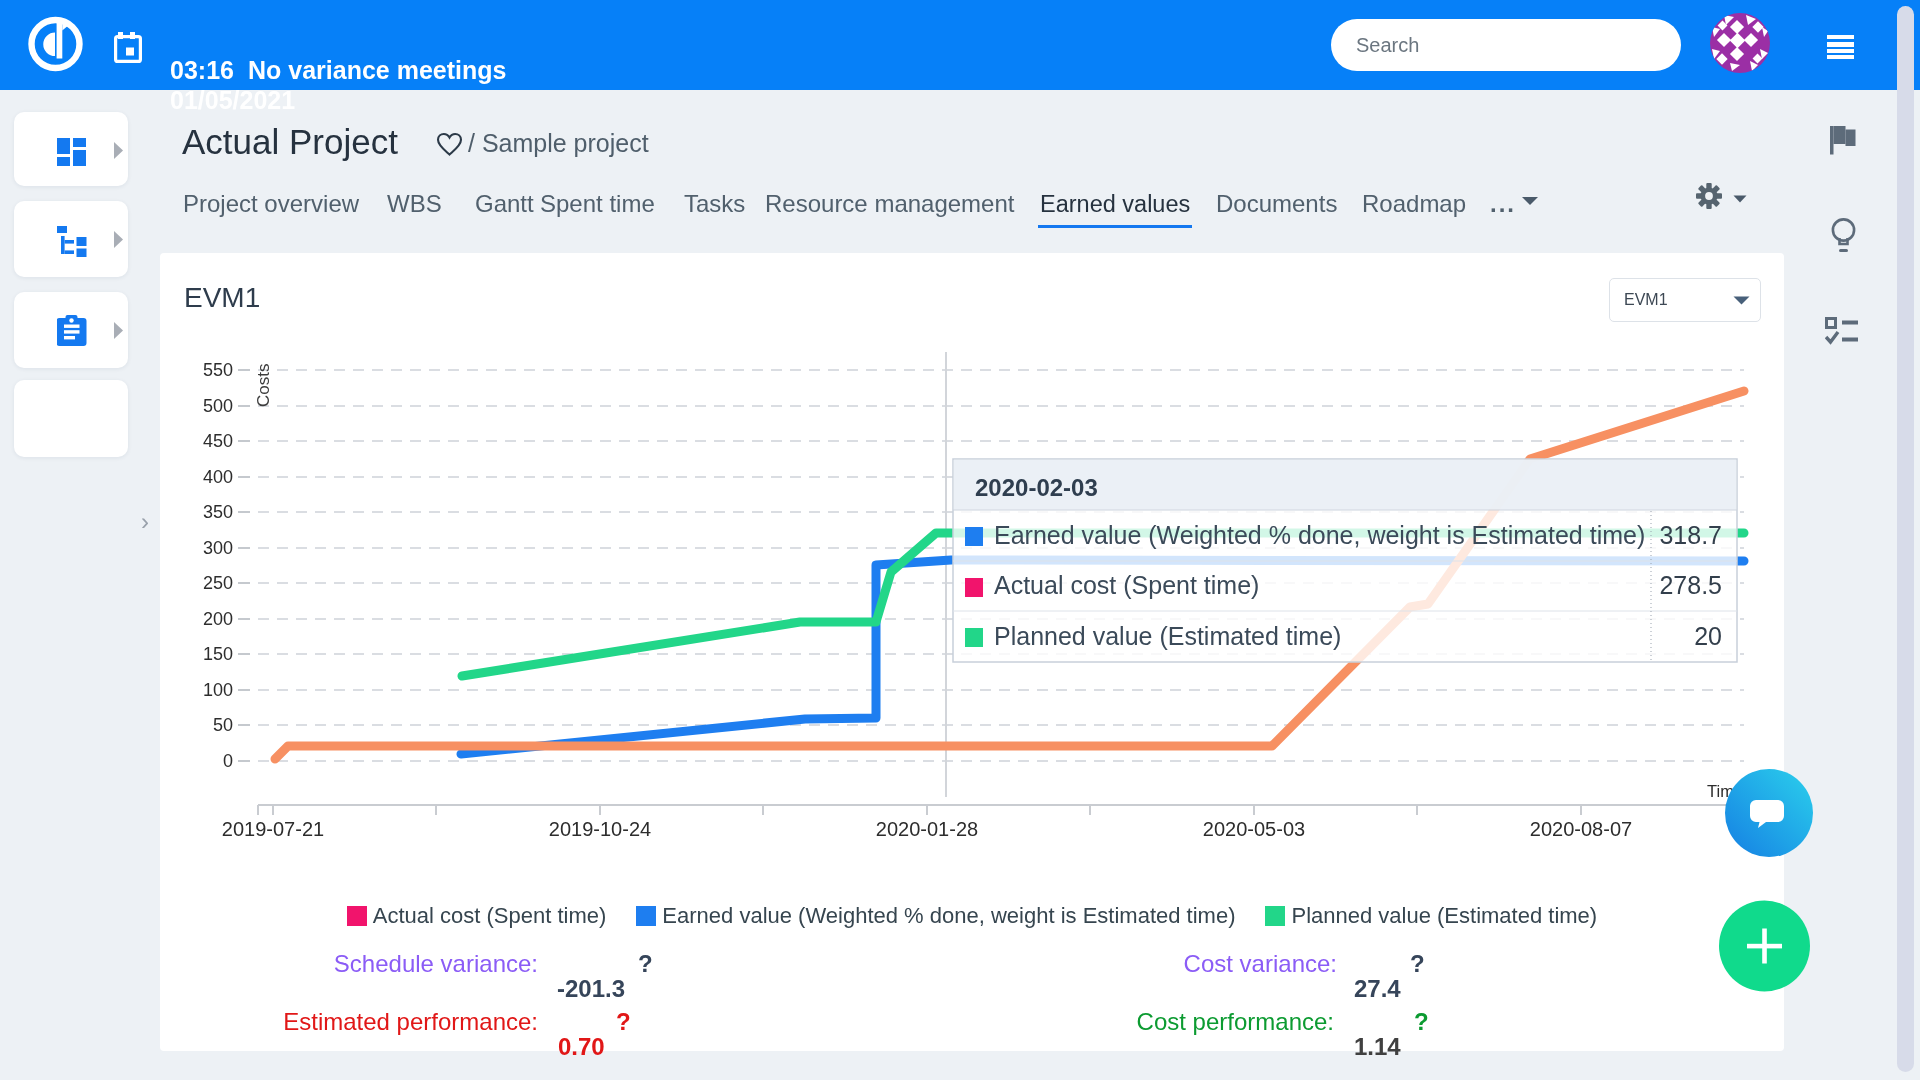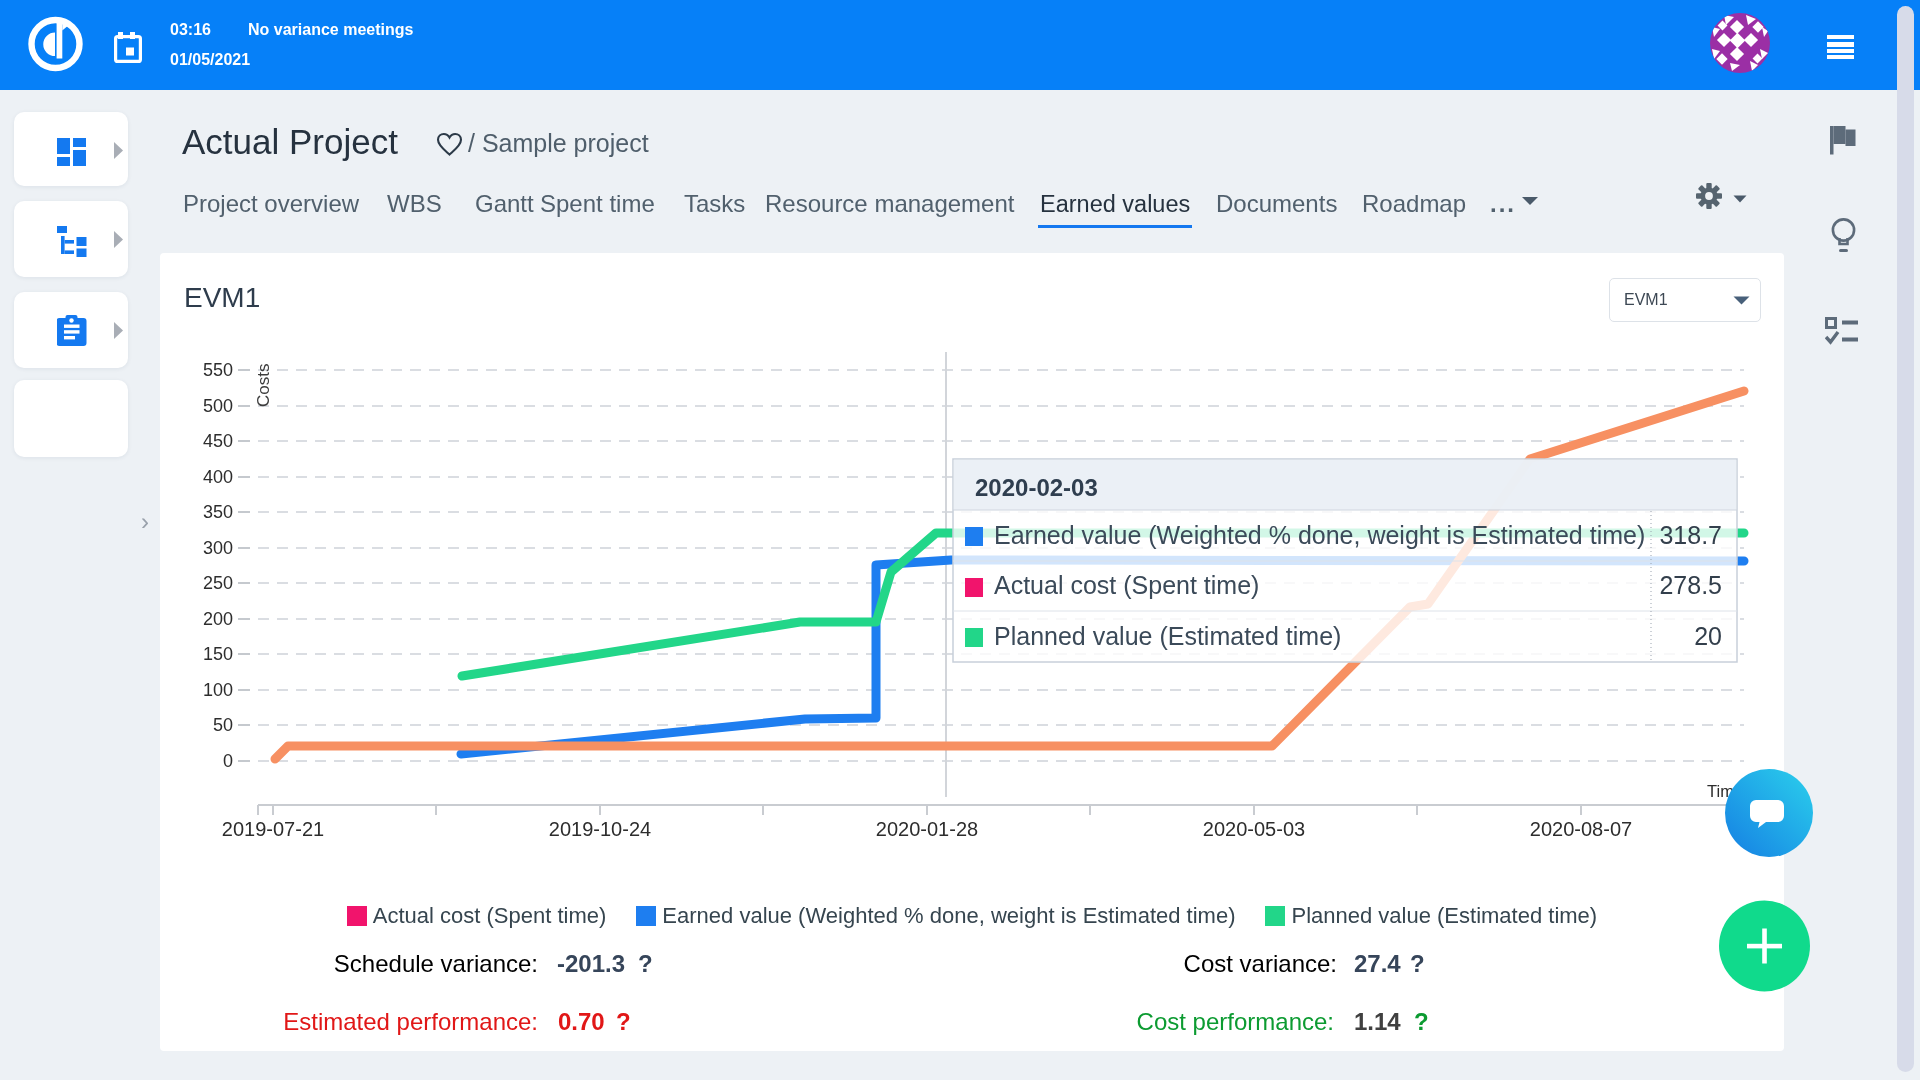"Search" div { html: none -> <div> <span>Search</span> </div> }
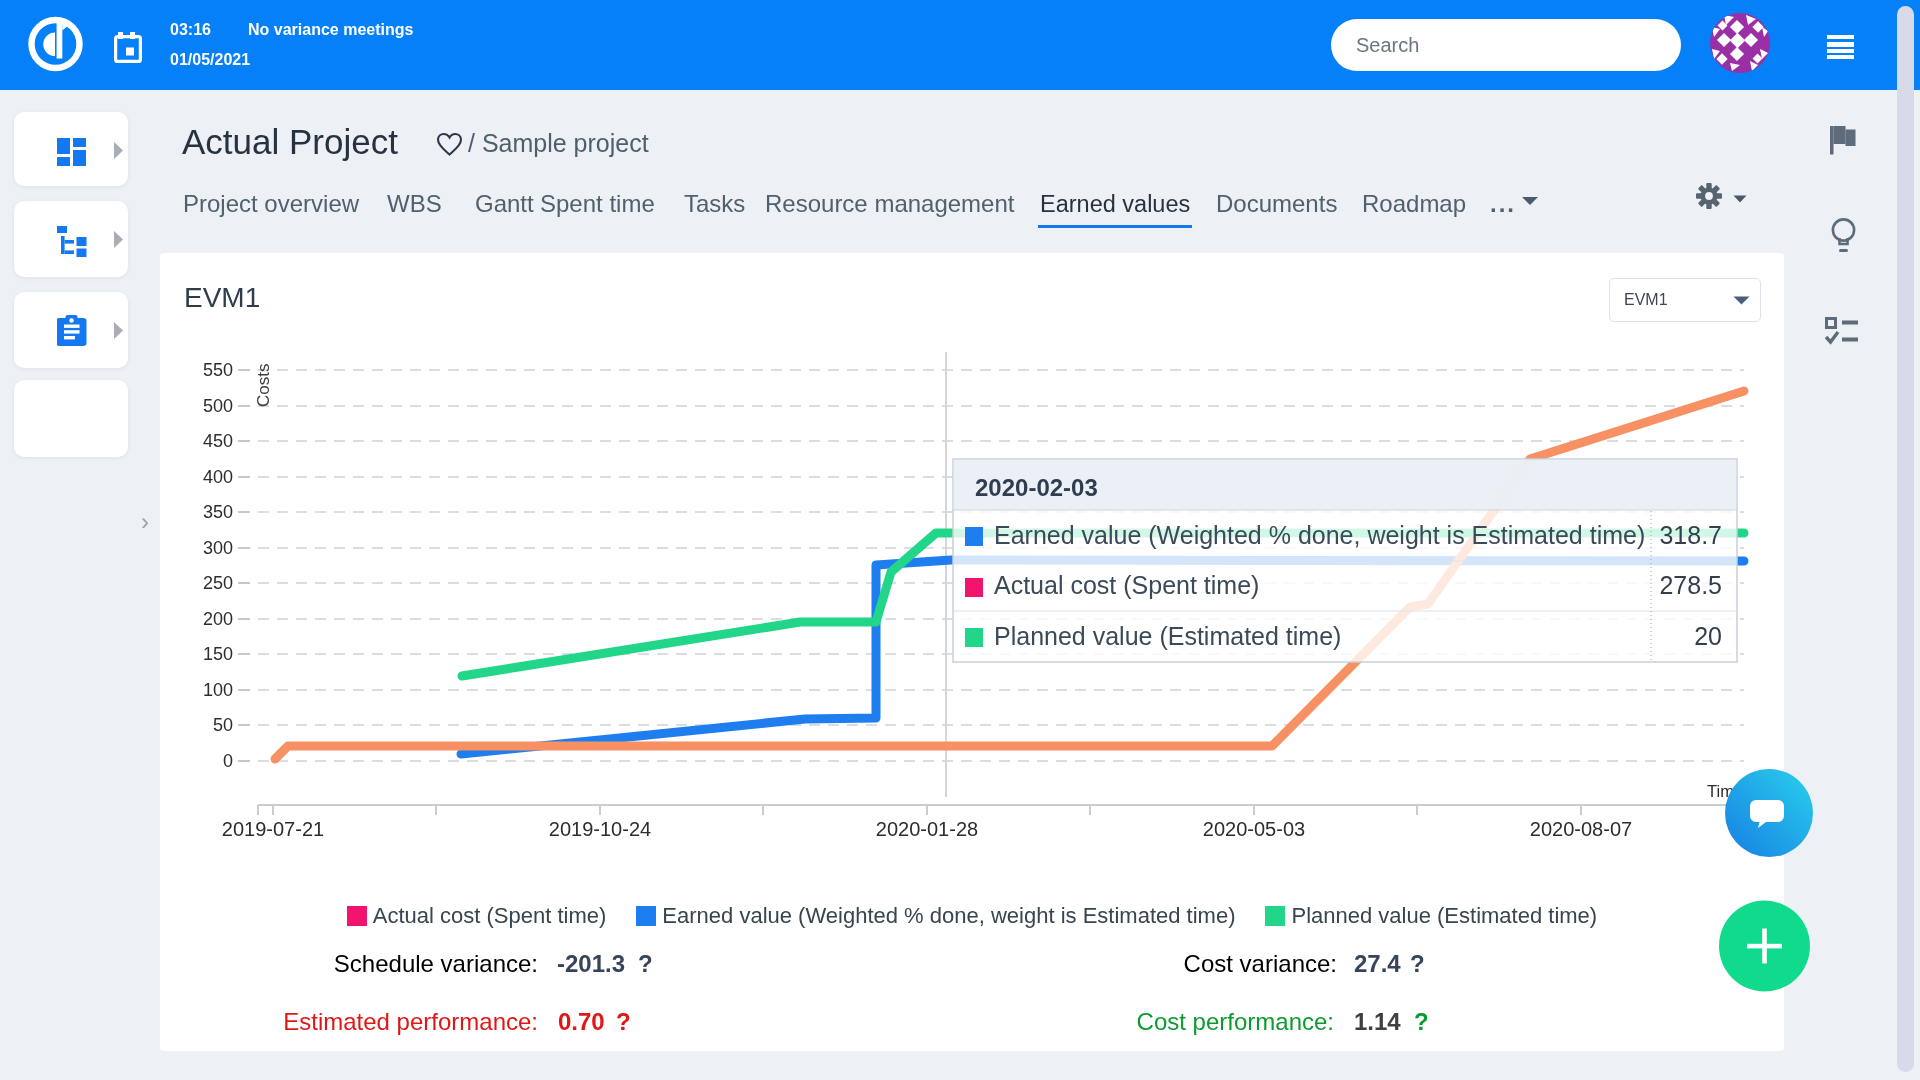"03:16" .tb-txt { font-size: 16px -> 25px; margin-top: none -> 40px }
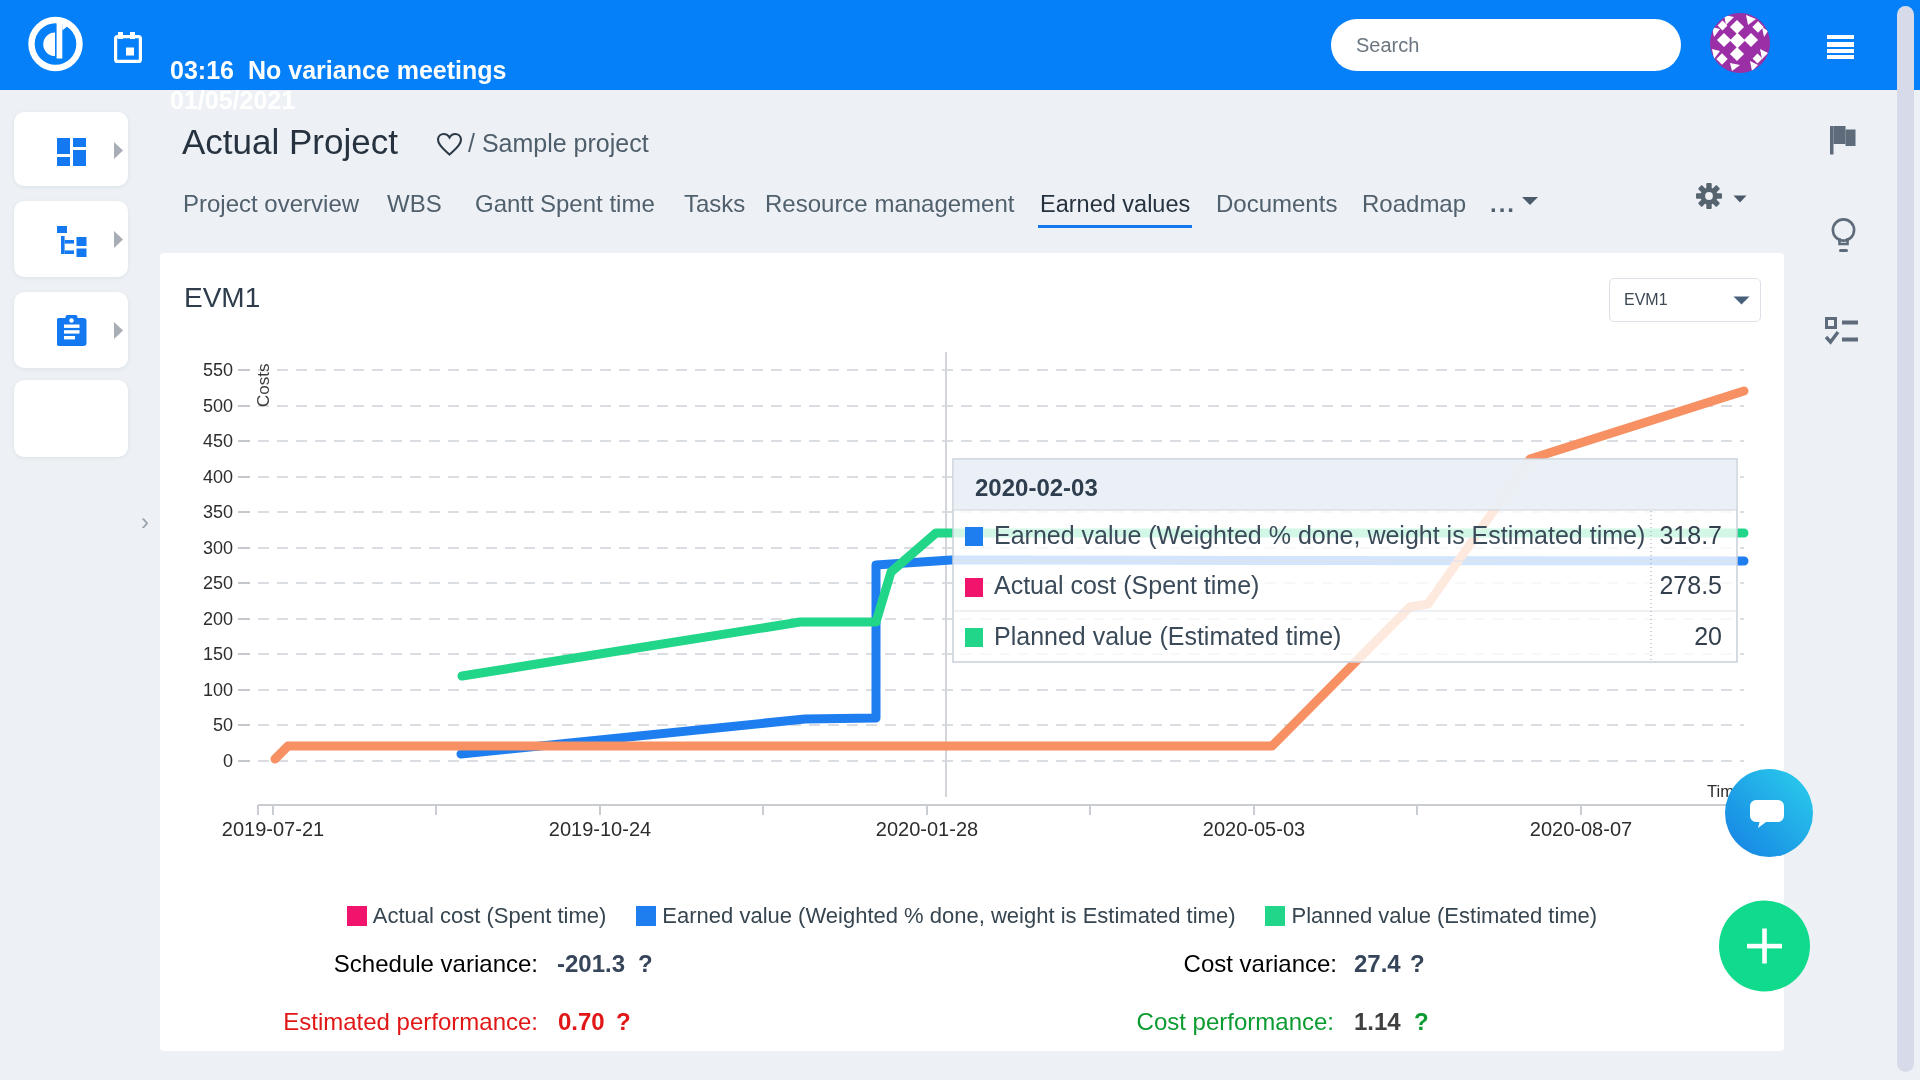"Schedule variance:" .statlab { color: #000000 -> #8b5cf6 }
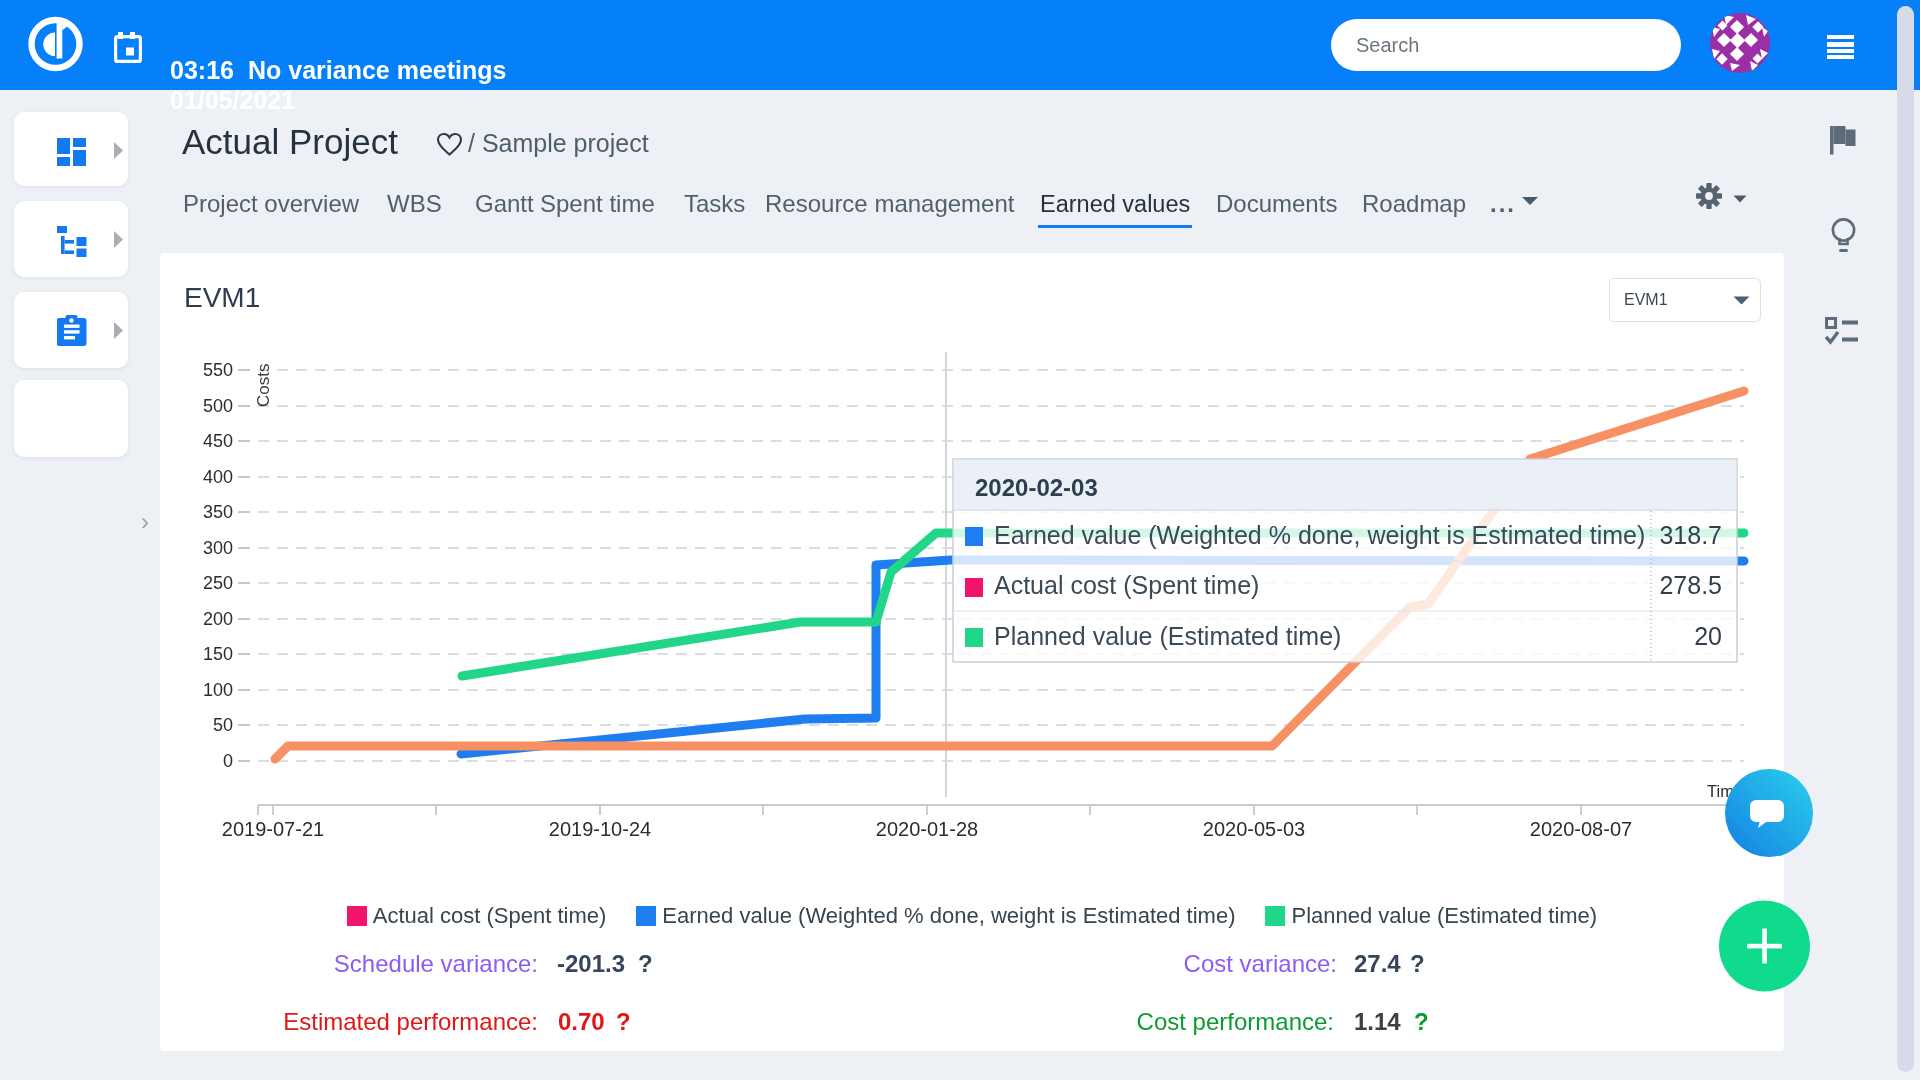"-201.3" .statval { margin-top: none -> 25px }
